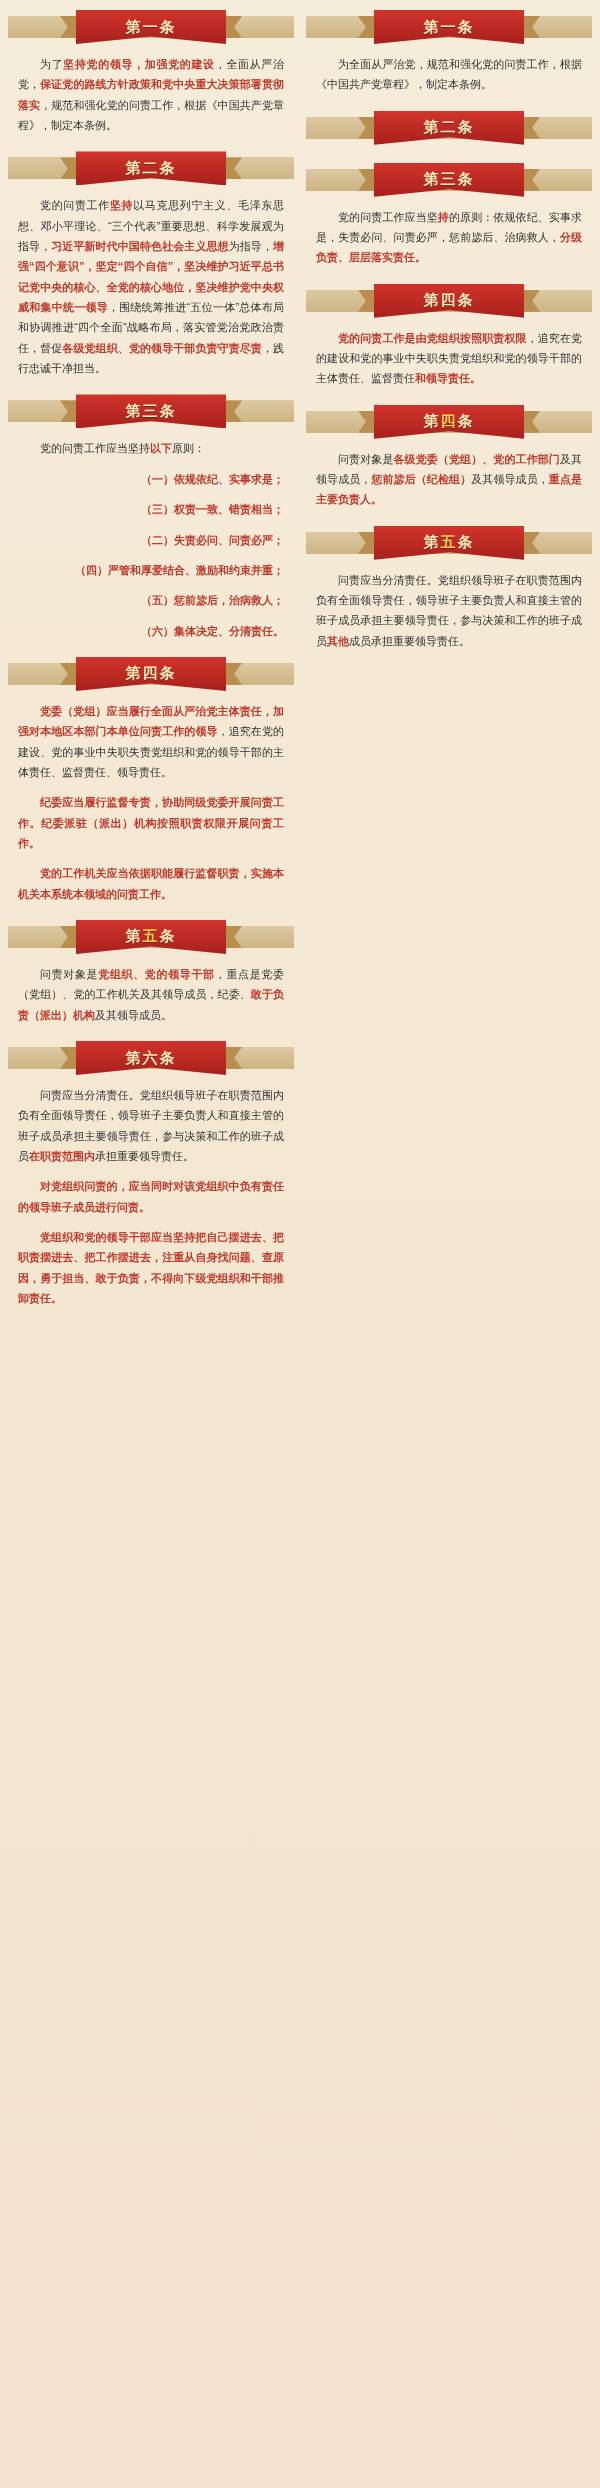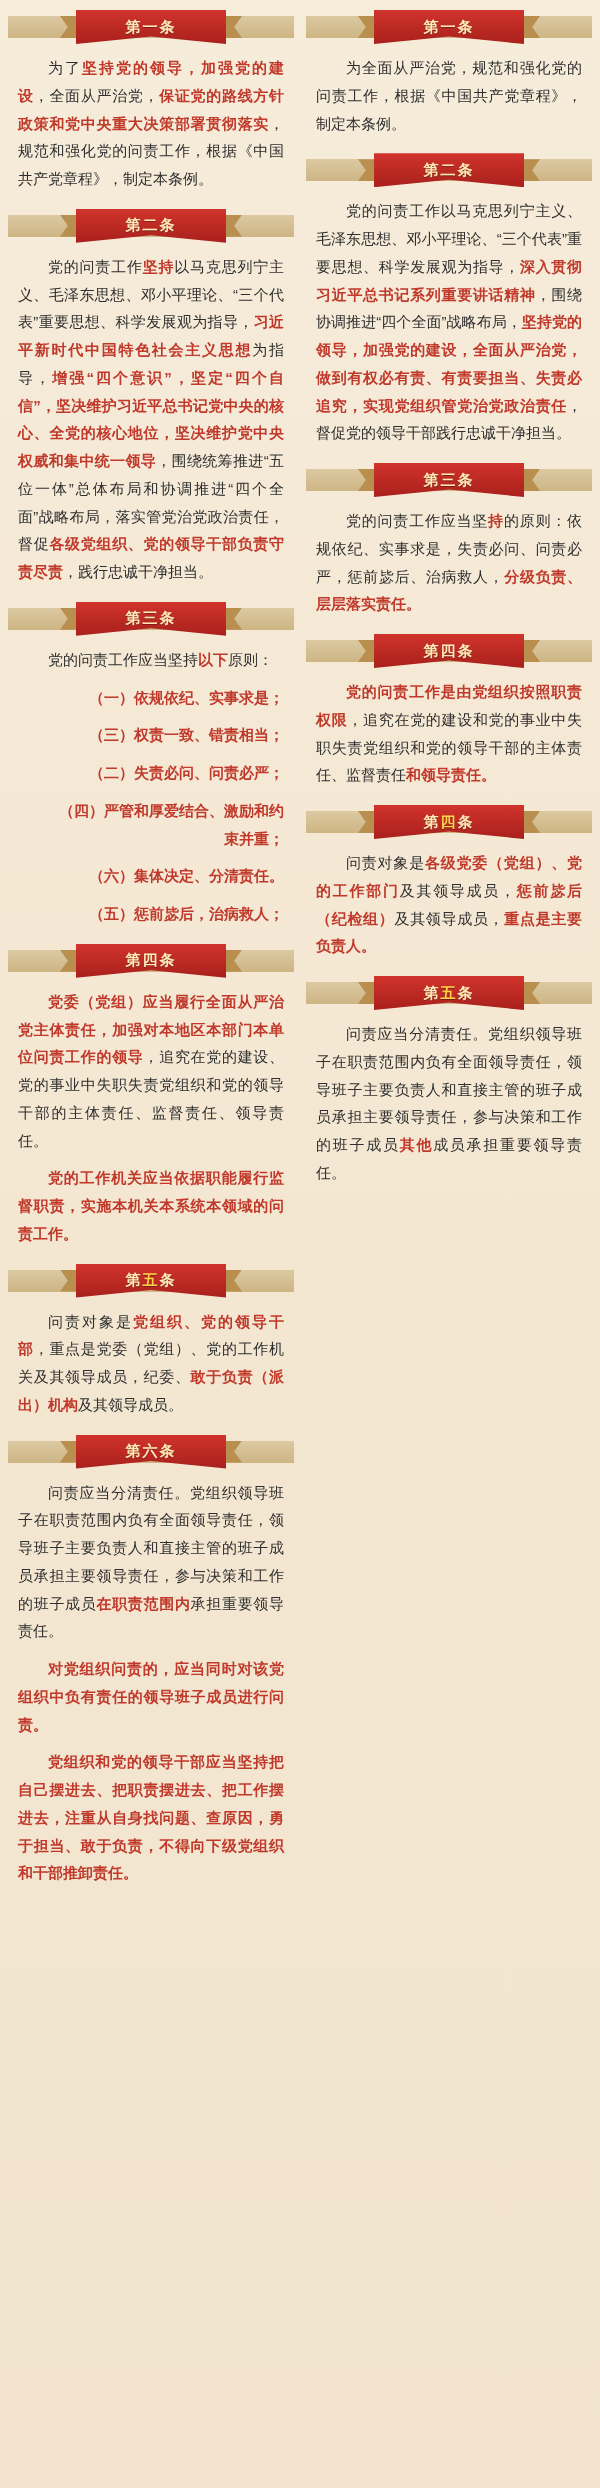"为了坚持党的领导，加强党的建设，全面从严治党，保证党的路线方针政策和党中央重大决" .body { font-size: 15px -> 11px }
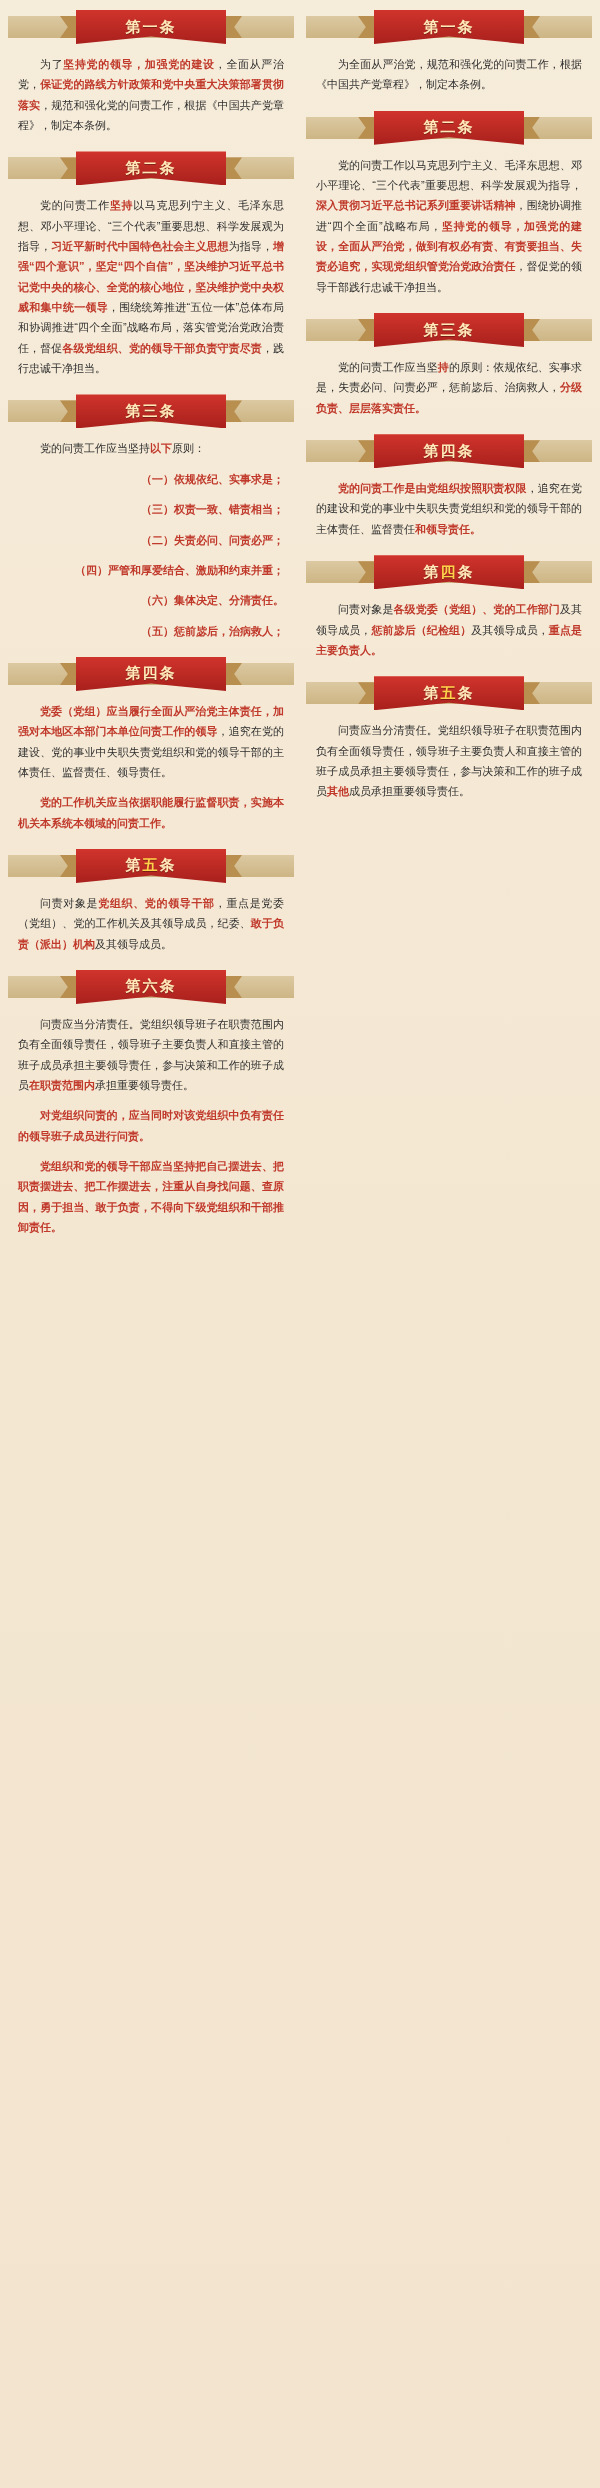"党的问责工作以马克思列宁主义、毛泽东思想、邓小平理论、“三个代表”重要思想、科学" div.body { html: <div> <p>党的问责工作以马克思列宁主义、毛泽东思想、邓小平理论、“三个代表”重要思想、科学发展观为指导，<span>深入贯彻习近平总书记系列重要讲话精神</span>，围绕协调推进“四个全面”战略布局，<span>坚持党的领导，加强党的建设，全面从严治党，做到有权必有责、有责要担当、失责必追究，实现党组织管党治党政治责任</span>，督促党的领导干部践行忠诚干净担当。</p> </div> -> none }
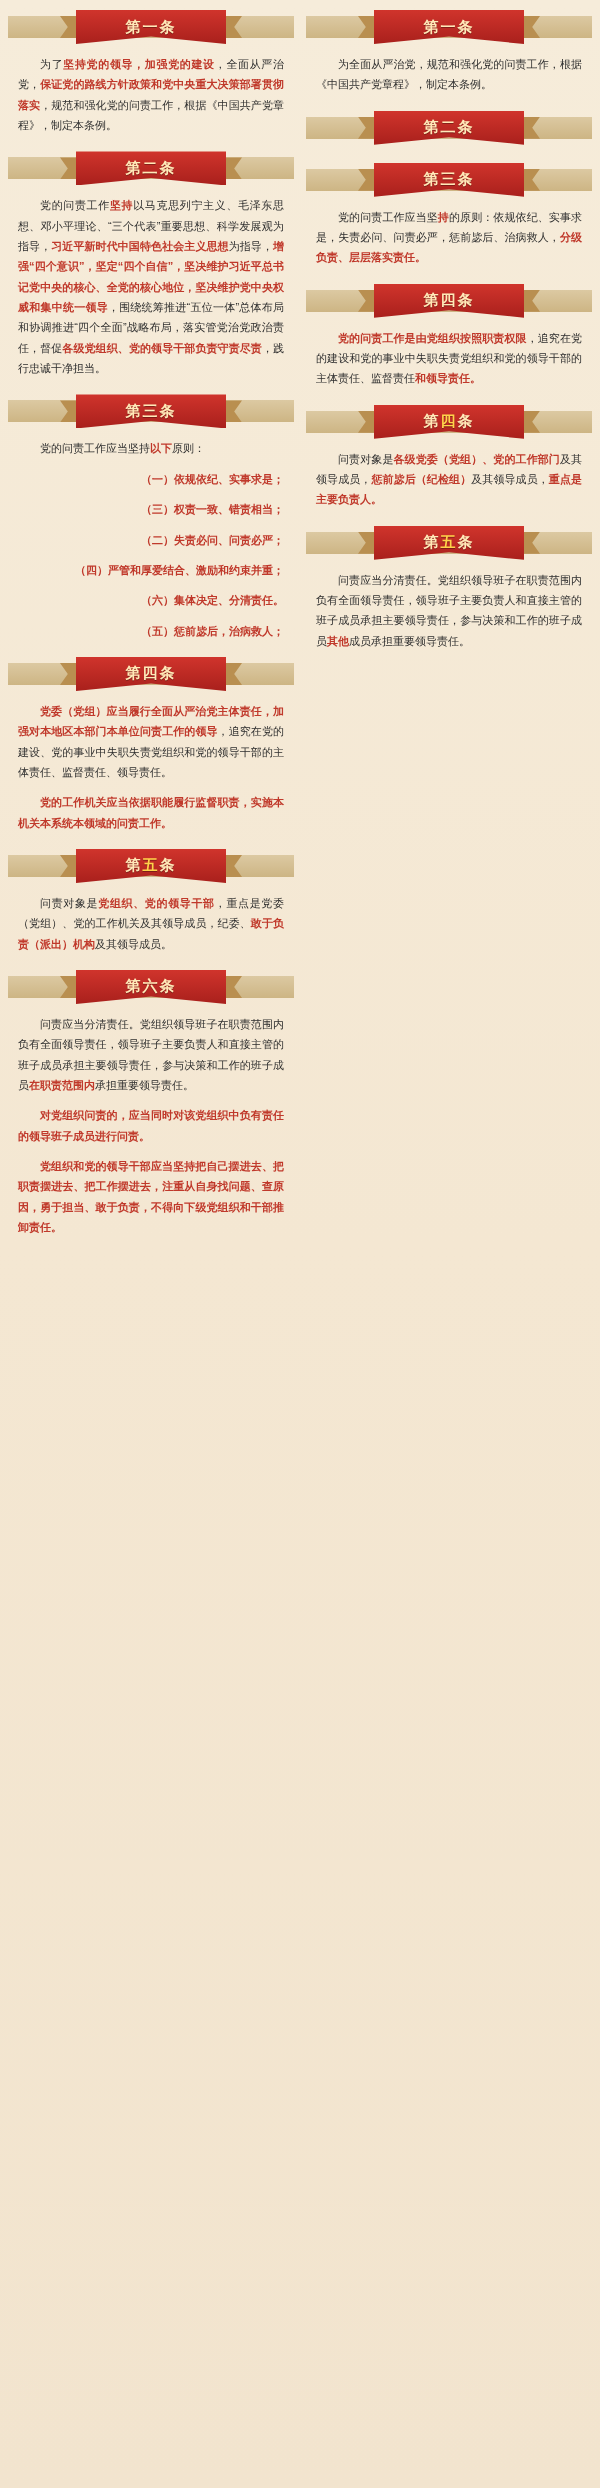"（六）集体决定、分清责任。" p.item { order: before "（五）惩前毖后，治病救人；" -> after "（五）惩前毖后，治病救人；" }
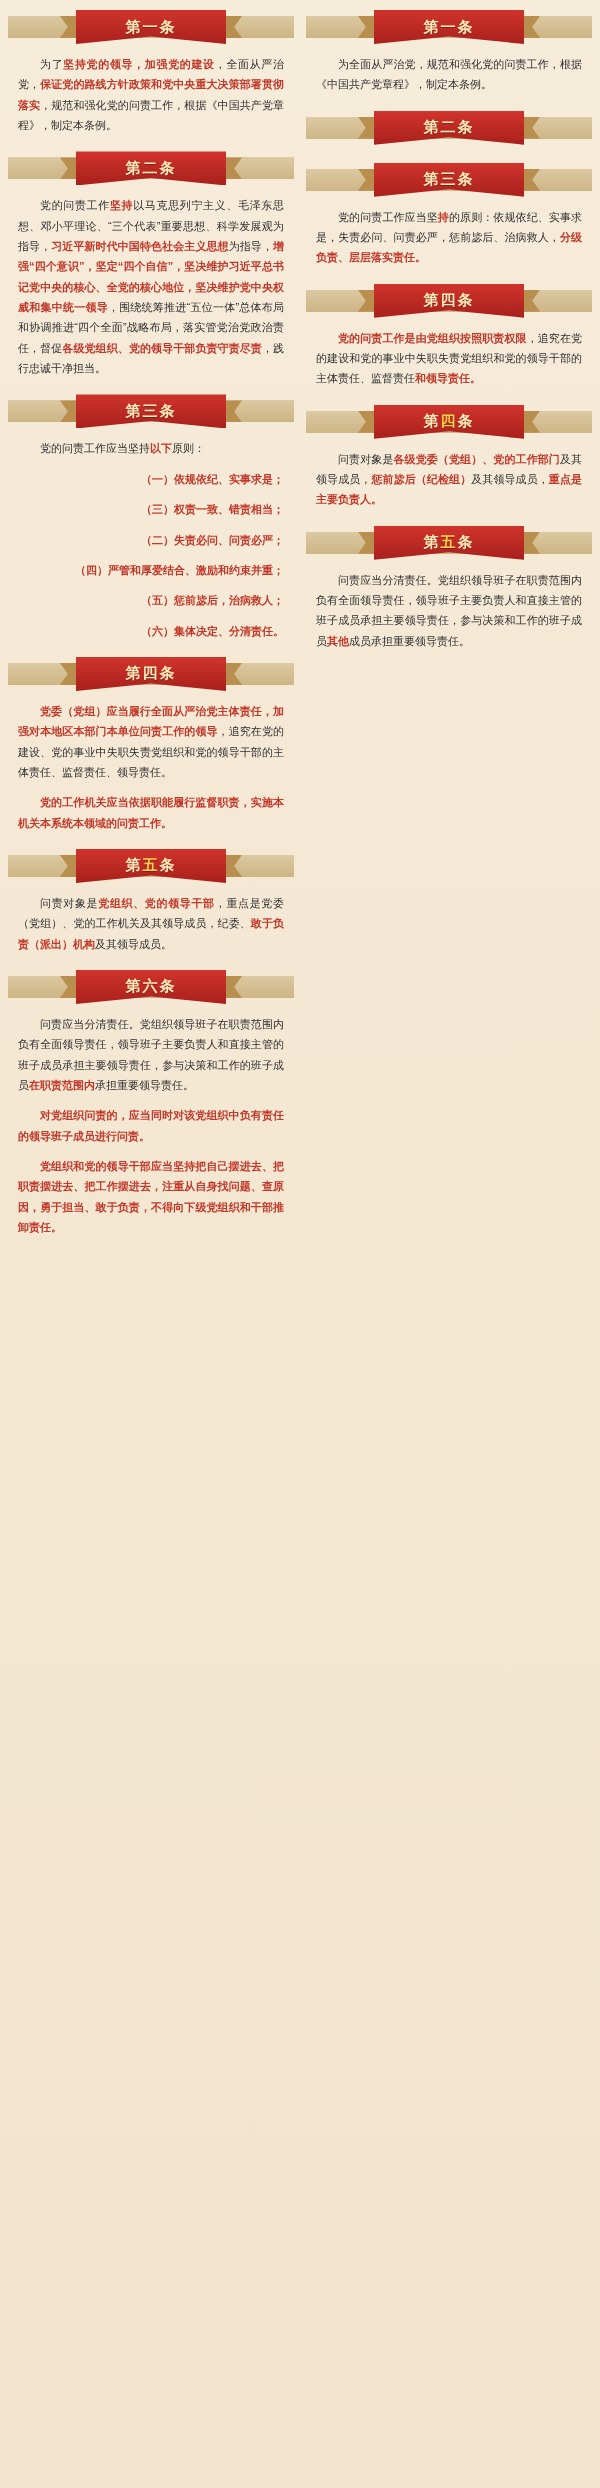"纪委应当履行监督专责，协助同级党委开展问责工作。纪委派驻（派出）机构按照职责权限" p { html: none -> <p><span>纪委应当履行监督专责，协助同级党委开展问责工作。纪委派驻（派出）机构按照职责权限开展问责工作。</span></p> }
